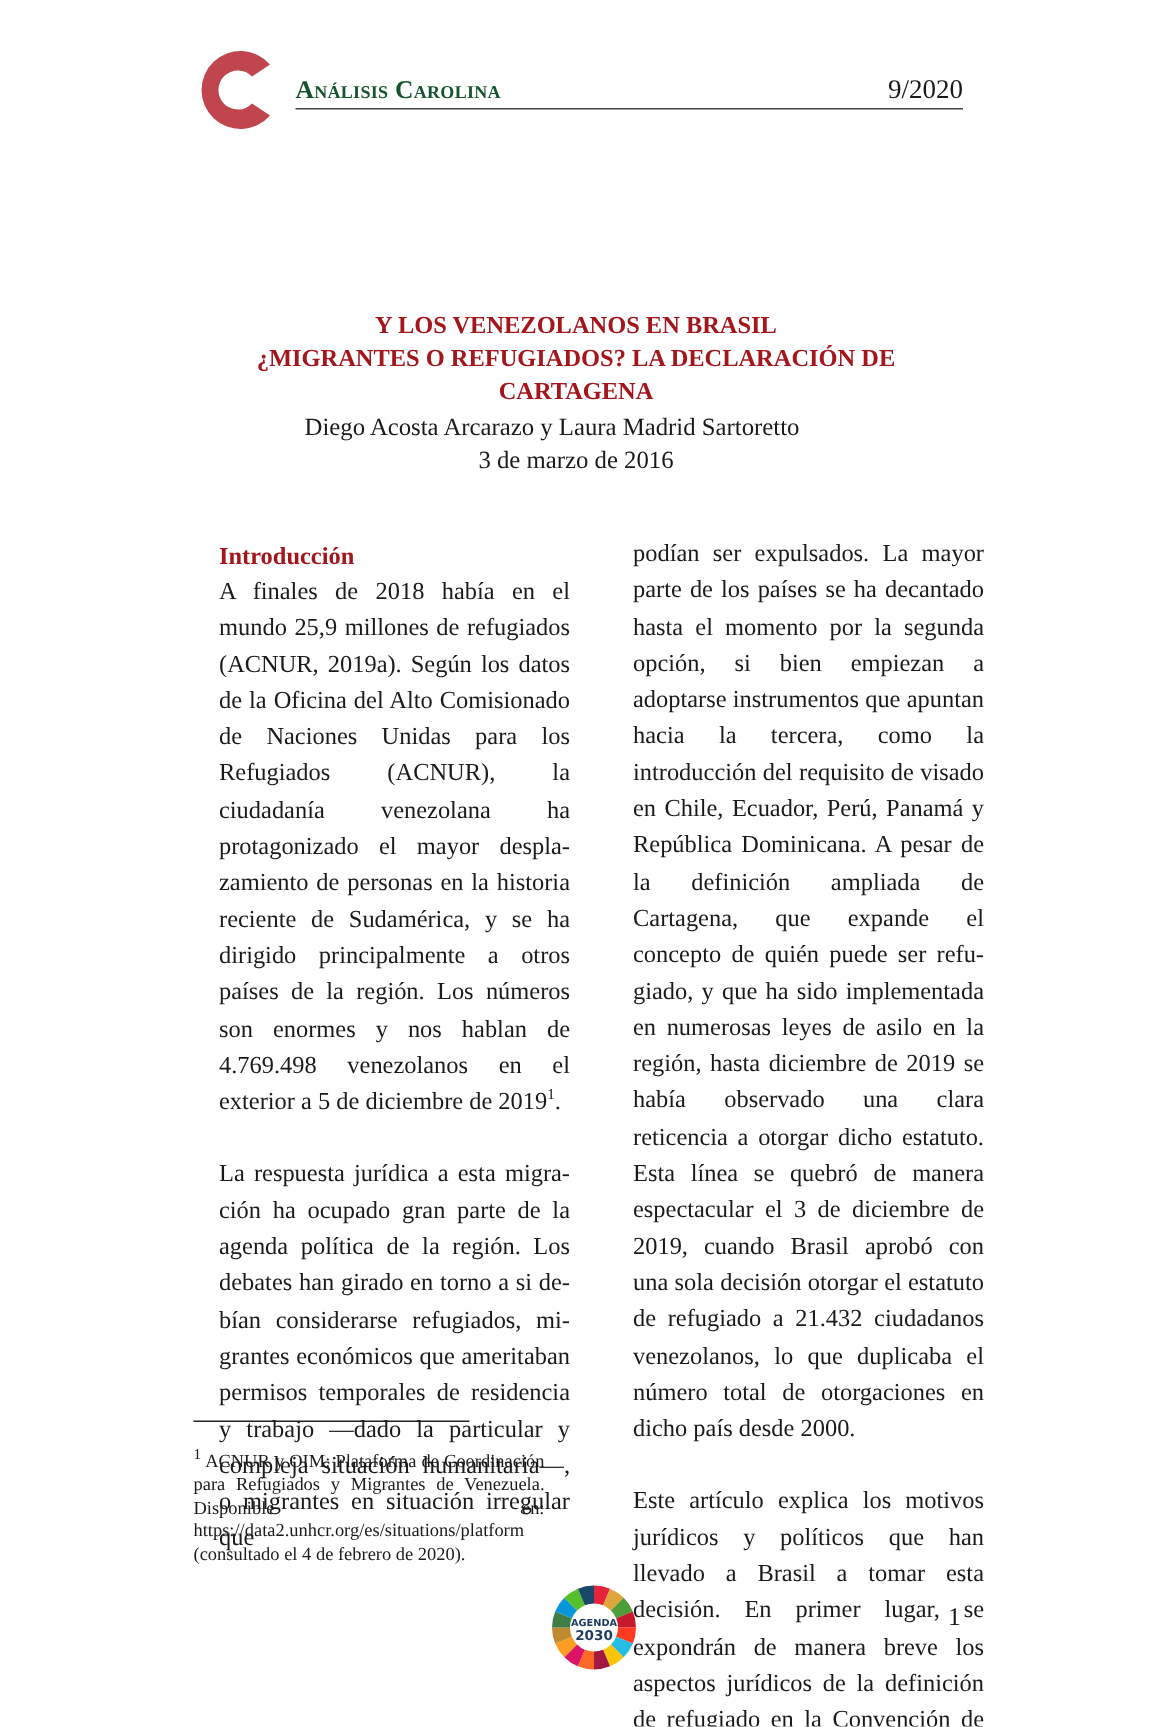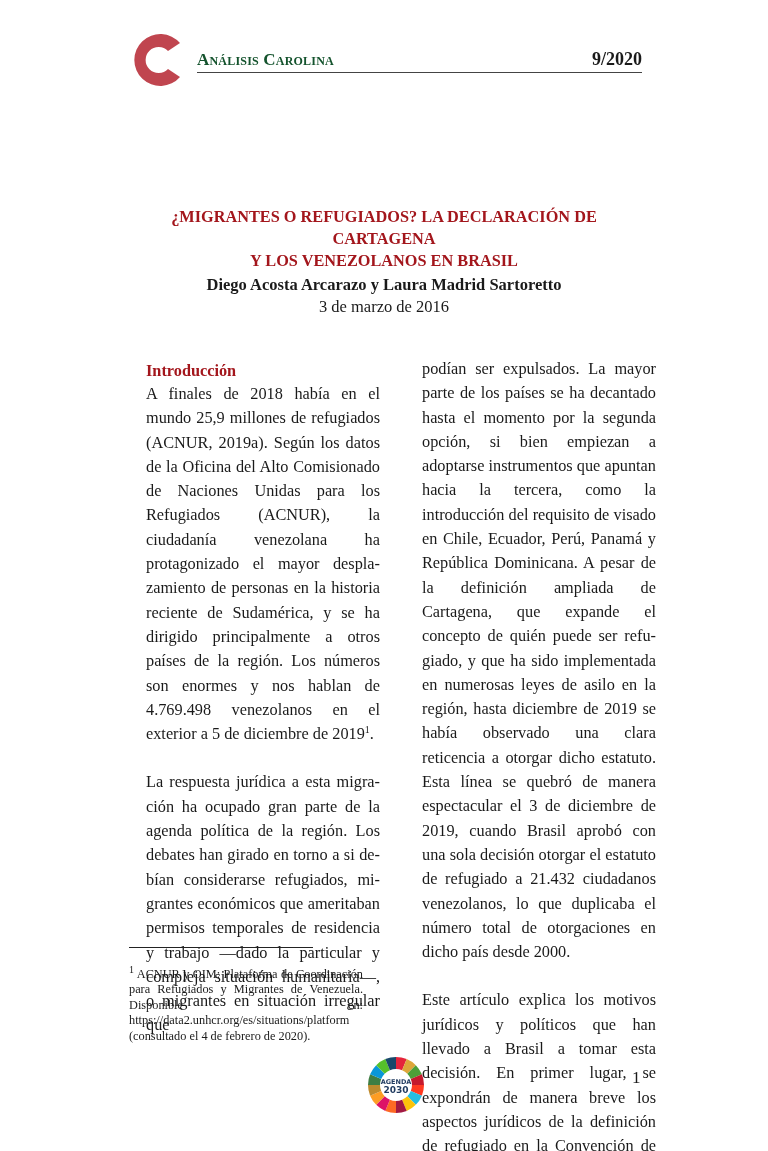"9/2020" .header-issue { font-weight: bold -> normal }
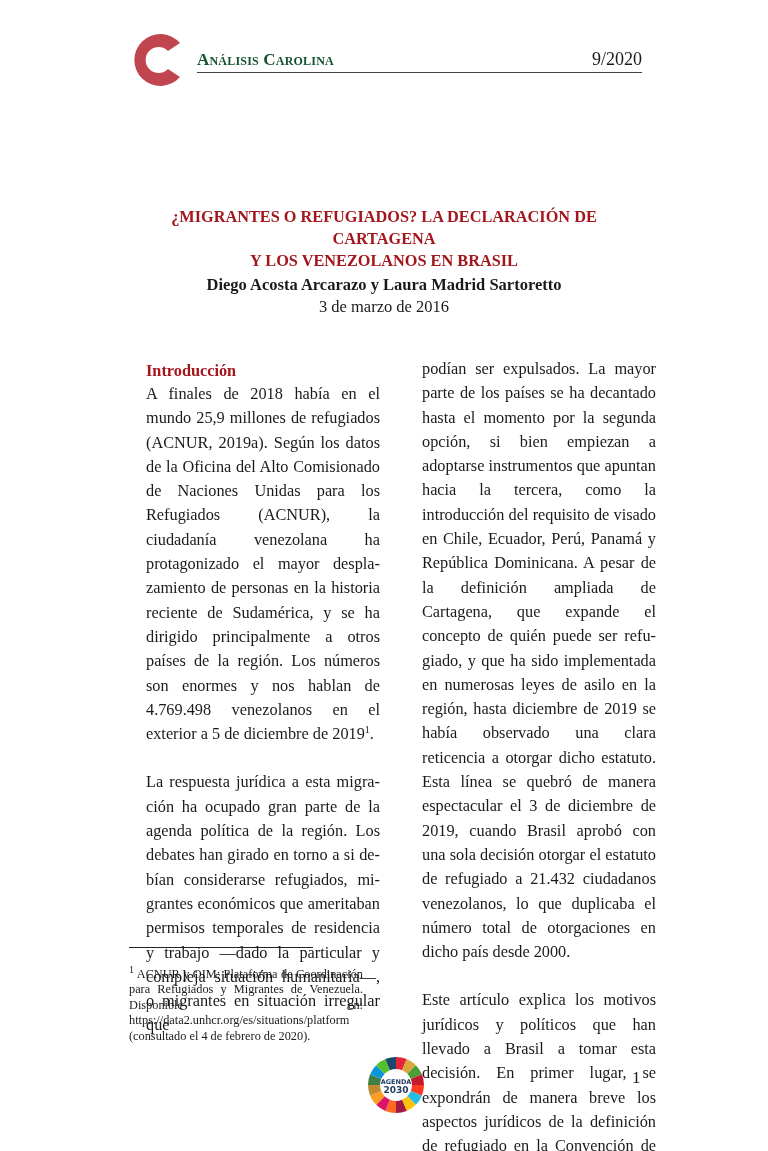"¿MIGRANTES O REFUGIADOS? LA DECLARACIÓN" div { order: before "Y LOS VENEZOLANOS EN BRASIL" -> after "Y LOS VENEZOLANOS EN BRASIL" }
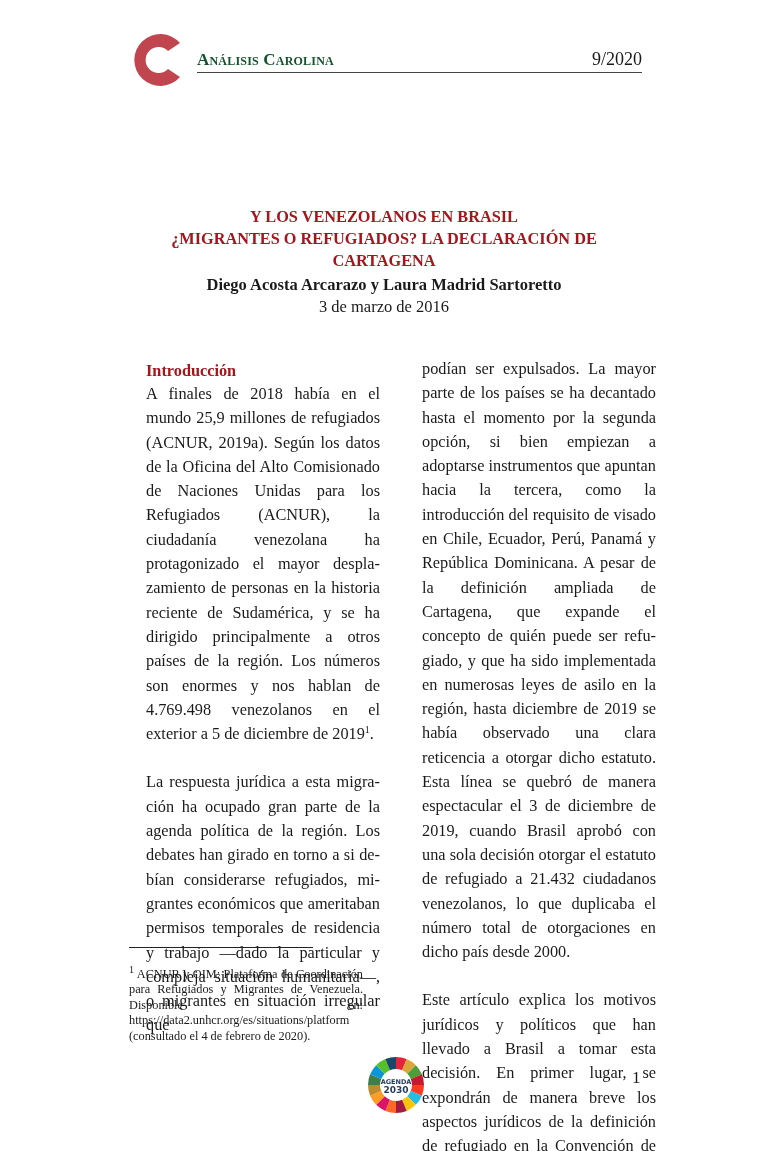"Diego Acosta Arcarazo y Laura" .authors { font-weight: bold -> normal; left: 120px -> 104px }
